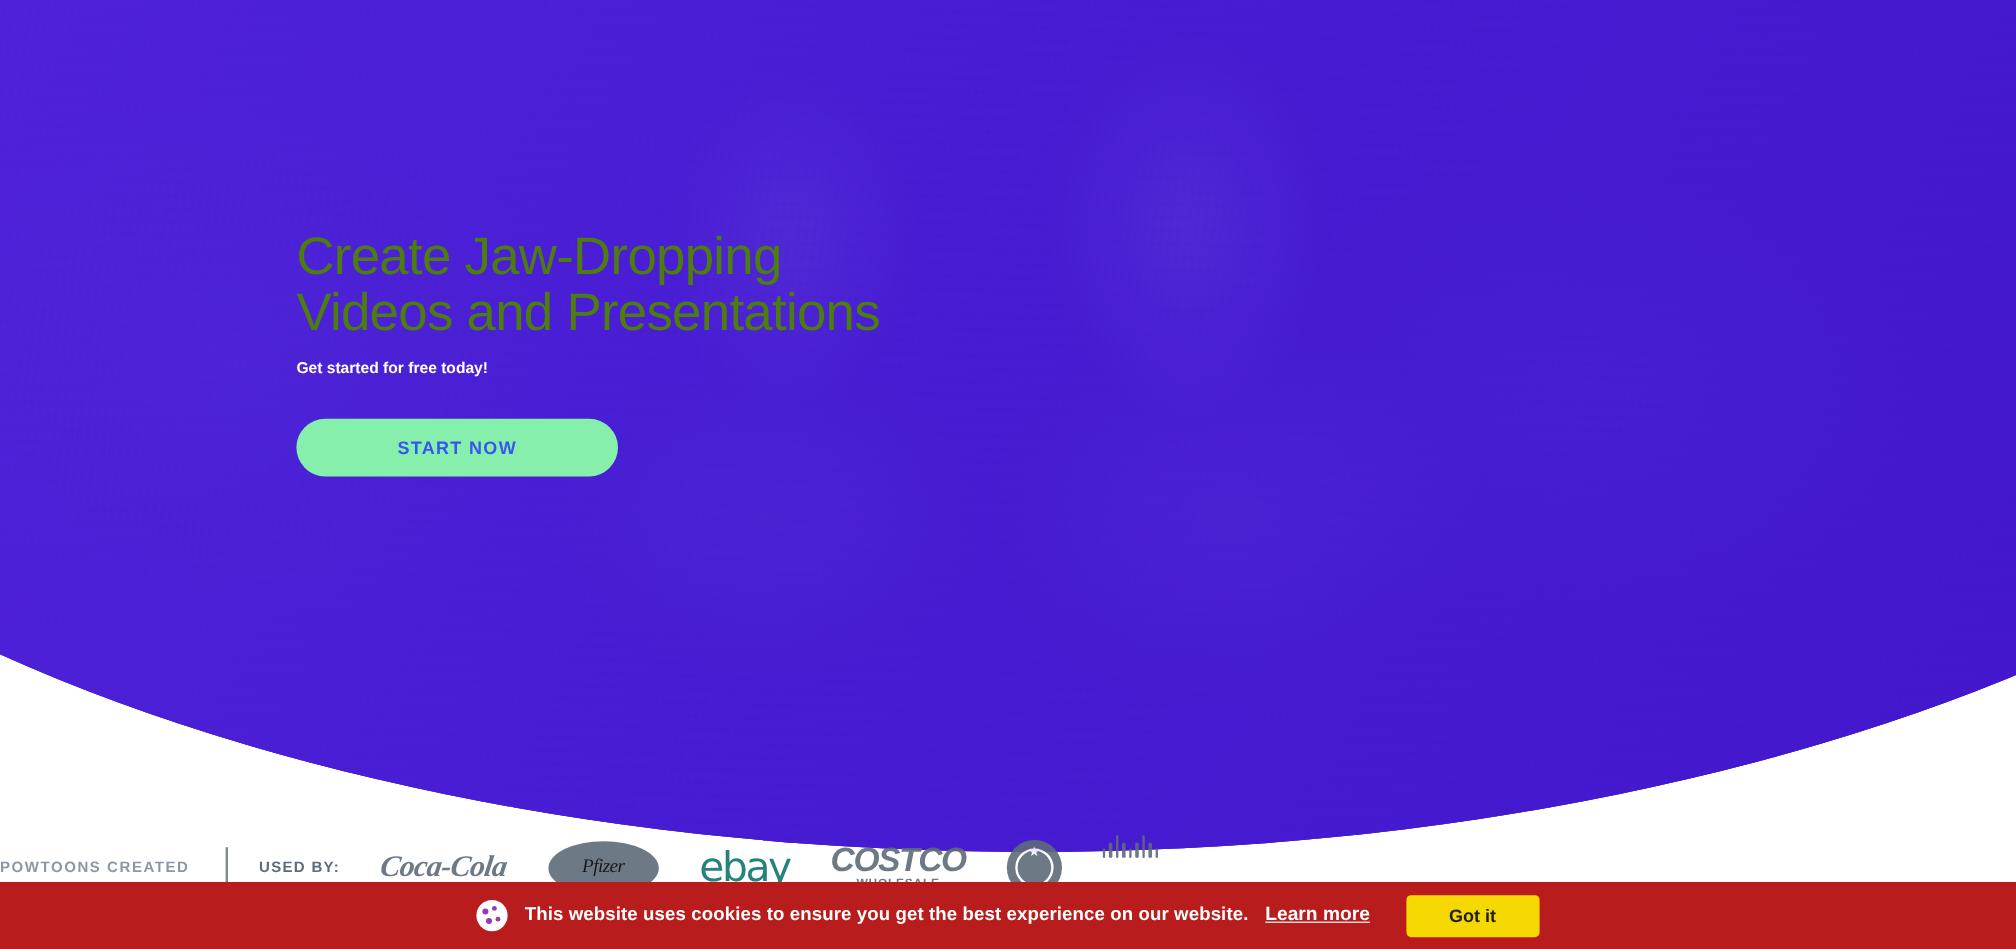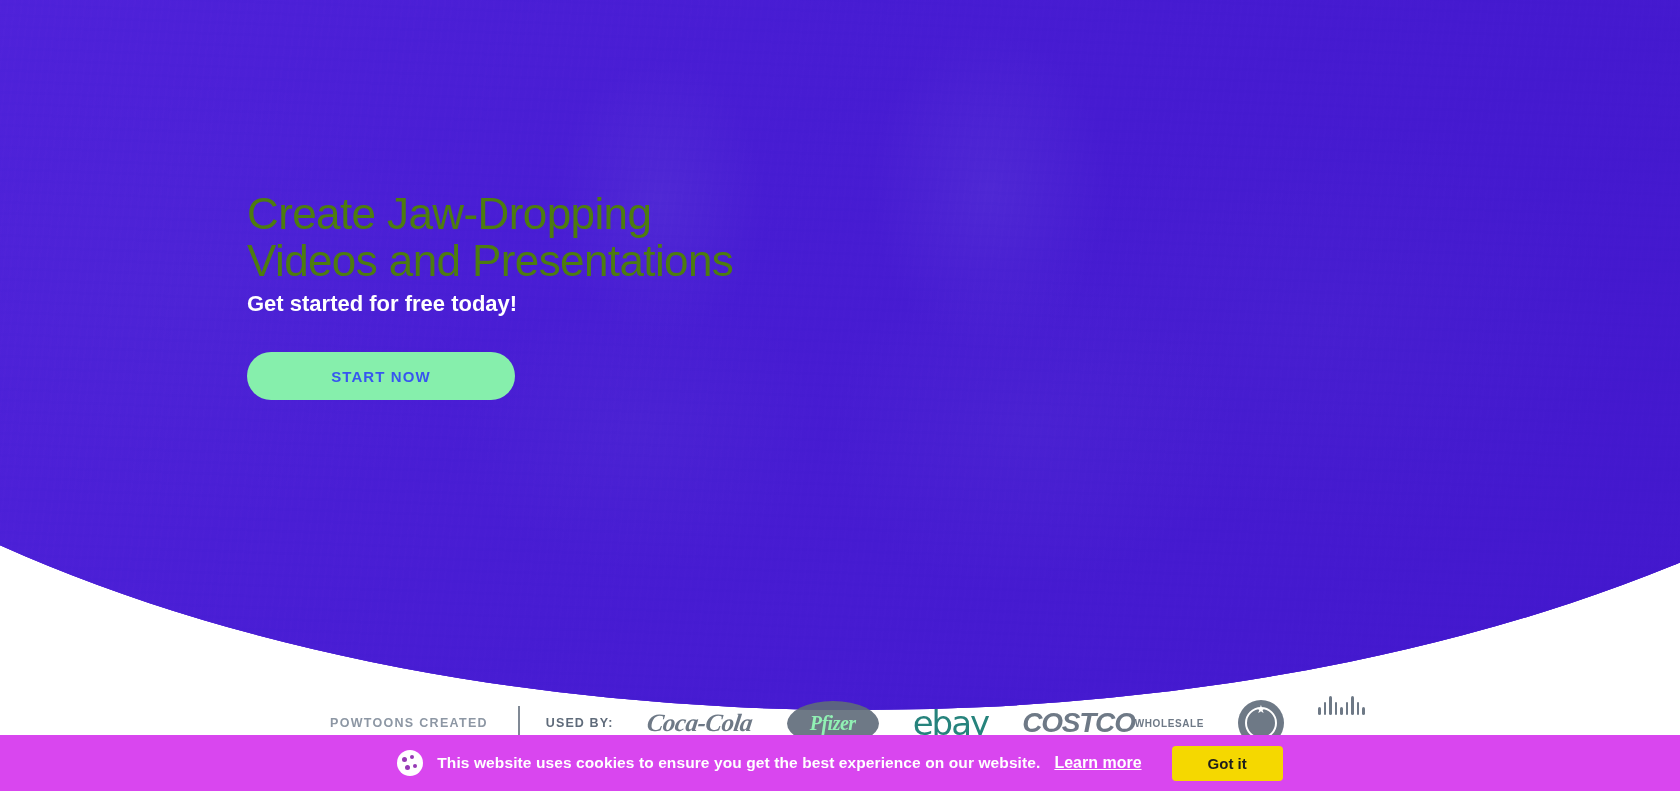"Get started for free today!" .subcopy-strong { font-size: 22px -> 13px; margin-top: 4px -> 14px }
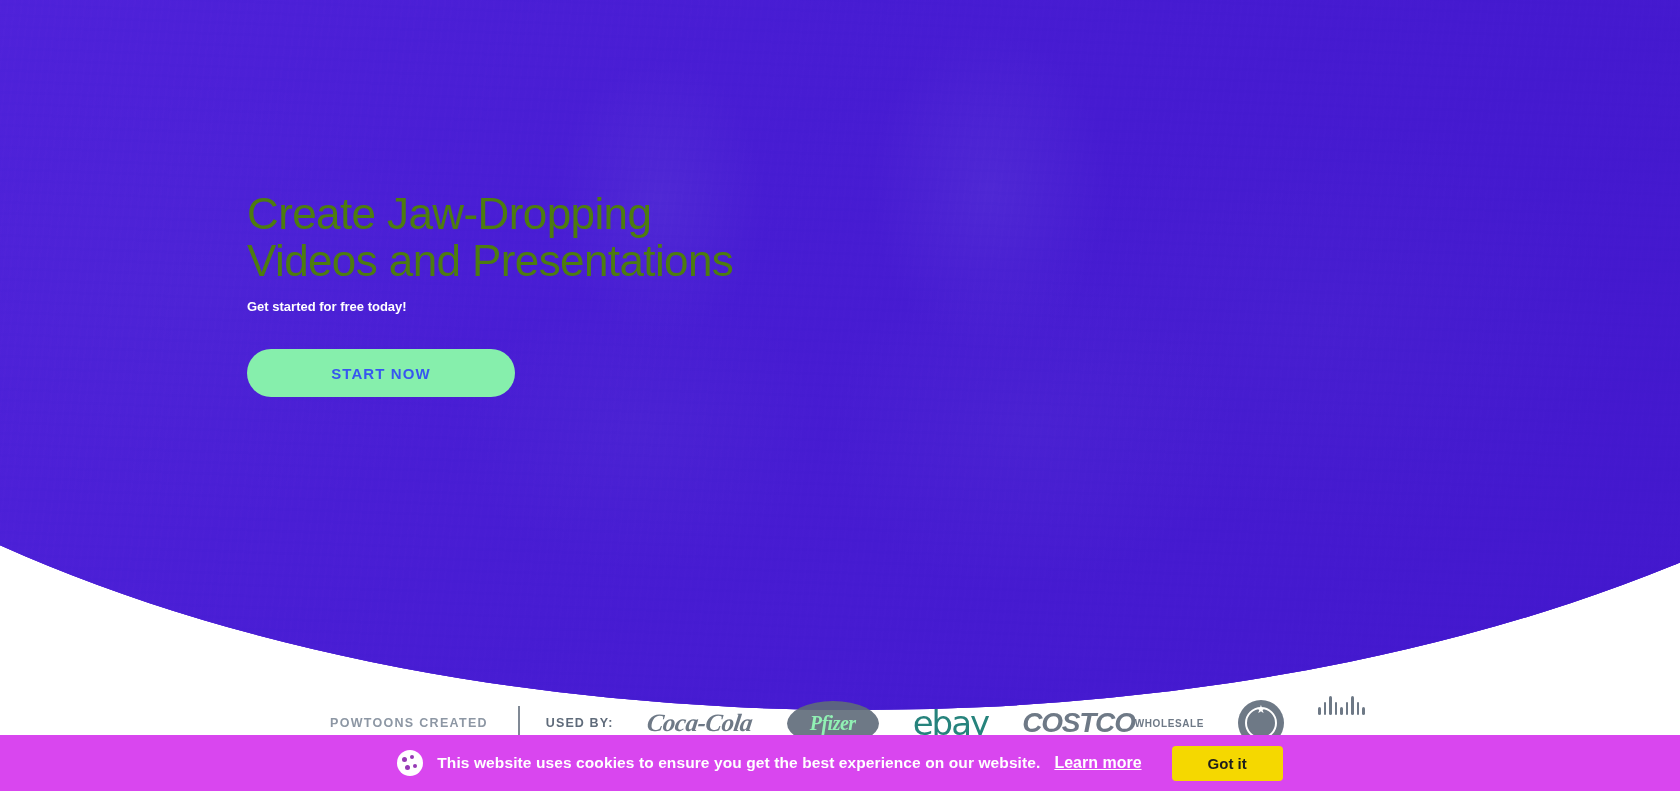"POWTOONS CREATED" .stat { margin-left: 330px -> none }
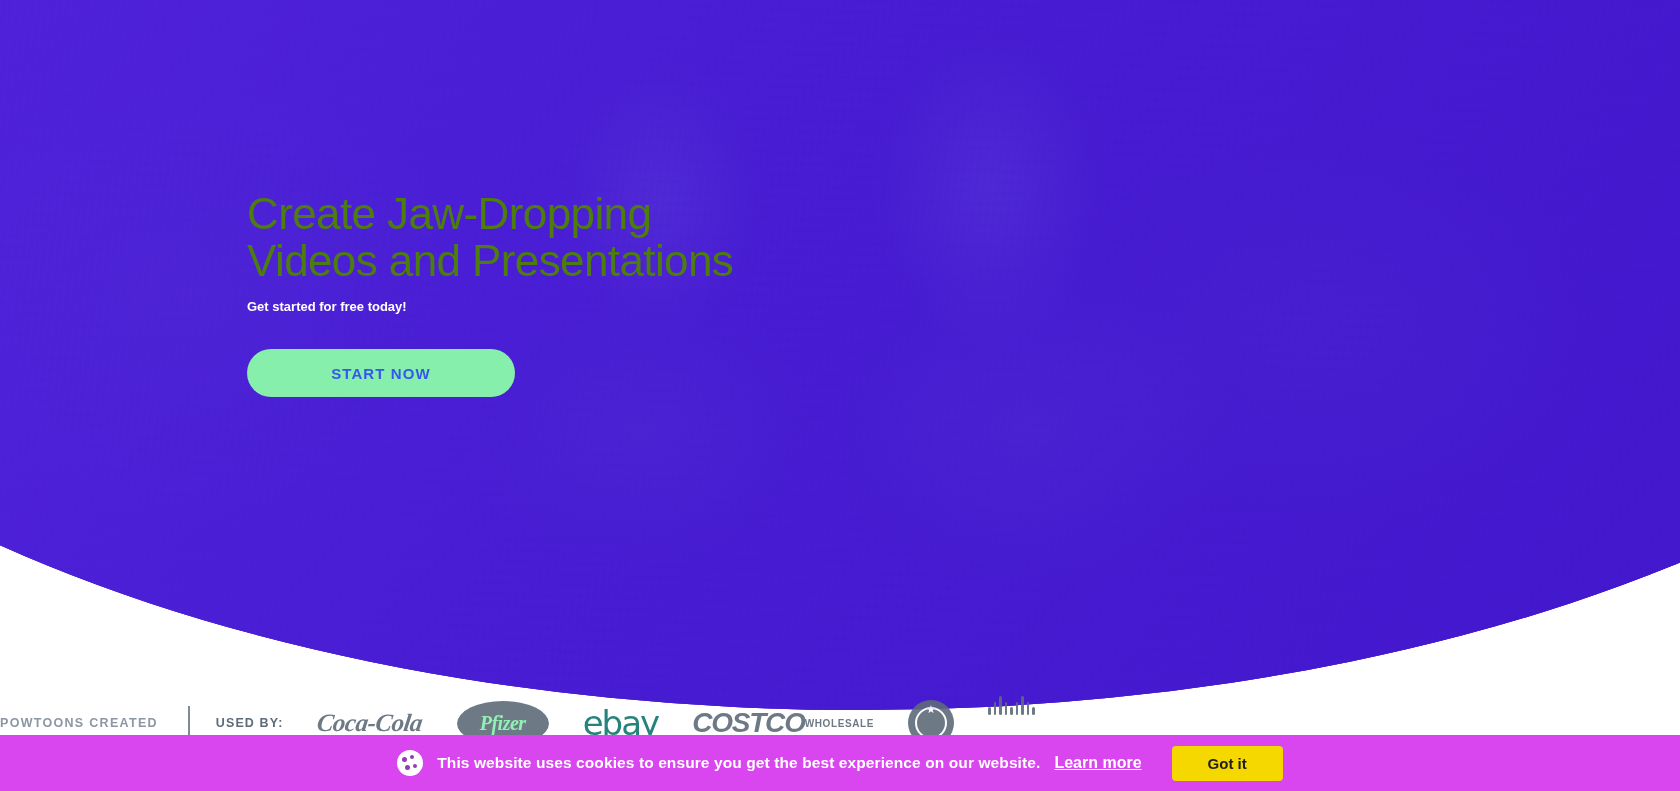"Pfizer" .logo-pfizer { color: #86efac -> #000000; font-size: 20px -> 16px; font-weight: 700 -> 400 }
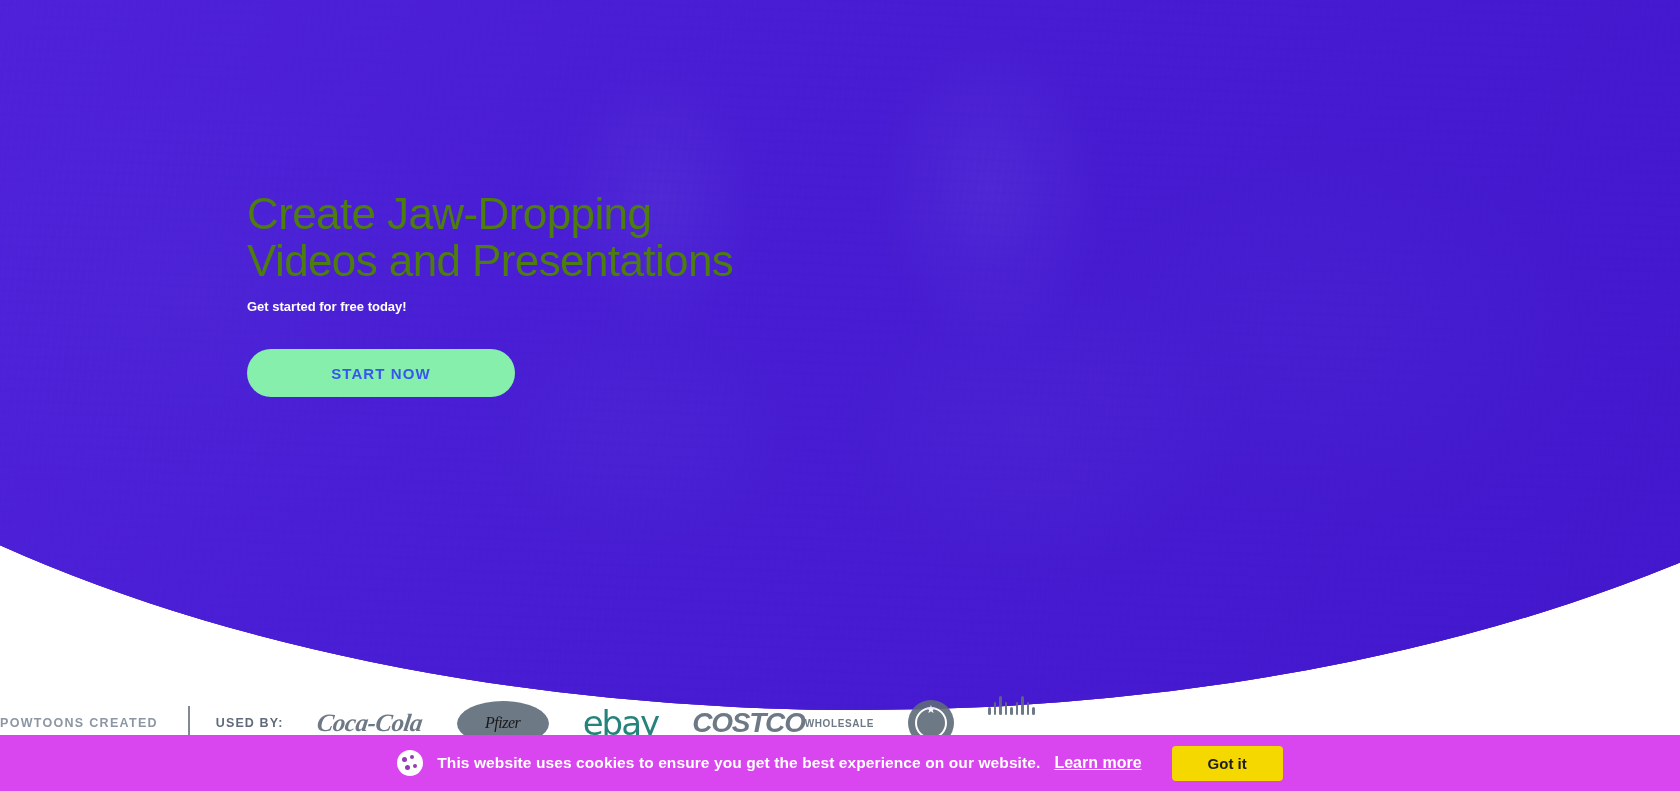"COSTCO" .logo-costco { flex-direction: row -> column }
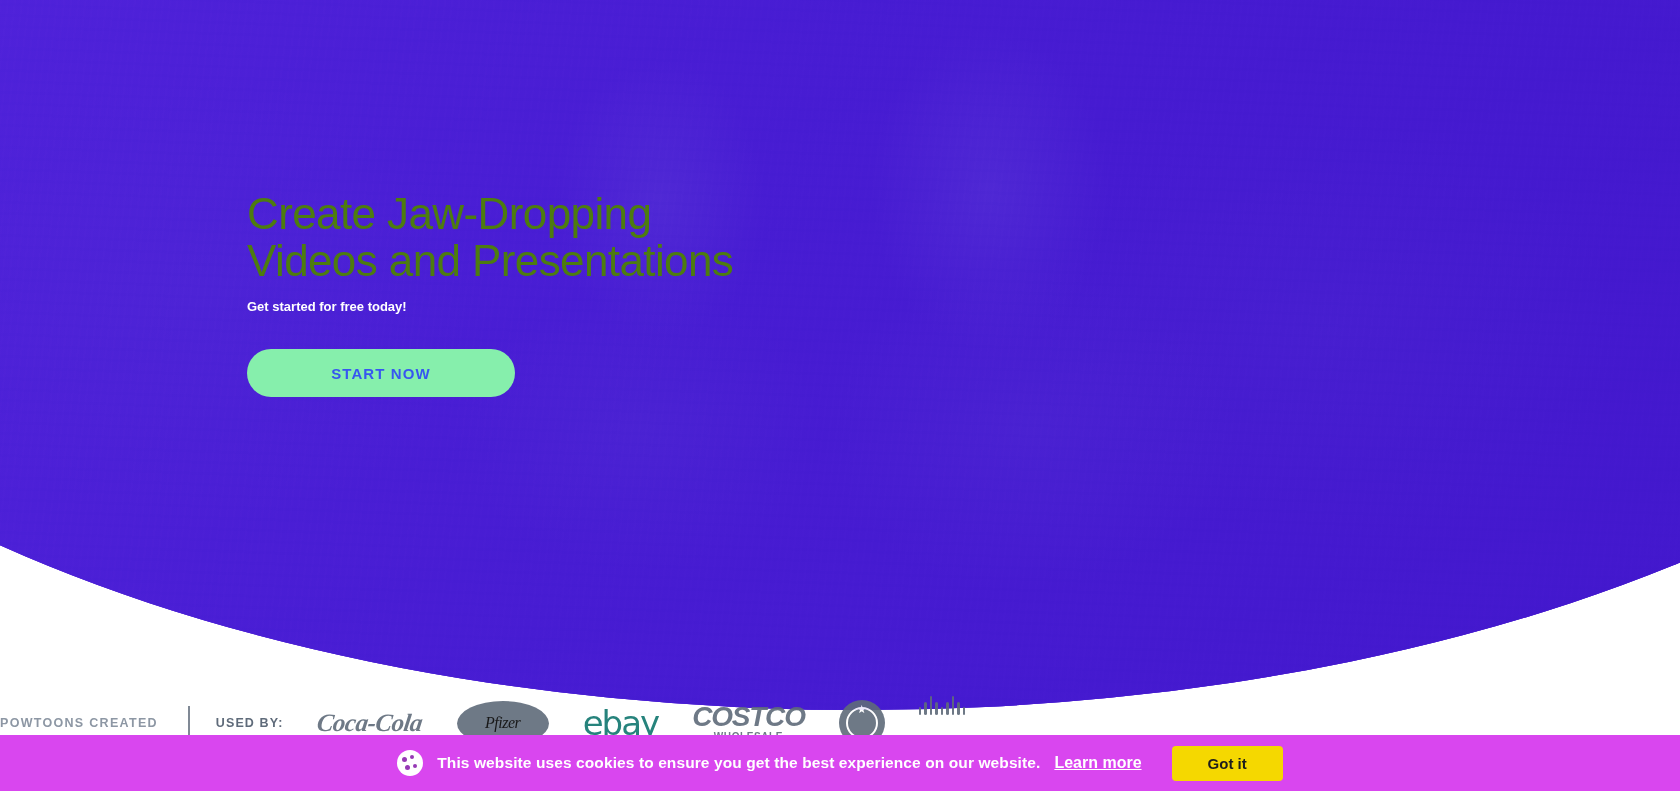"This website uses cookies to" .cookie-bar { background: #d946ef -> #b91c1c }
